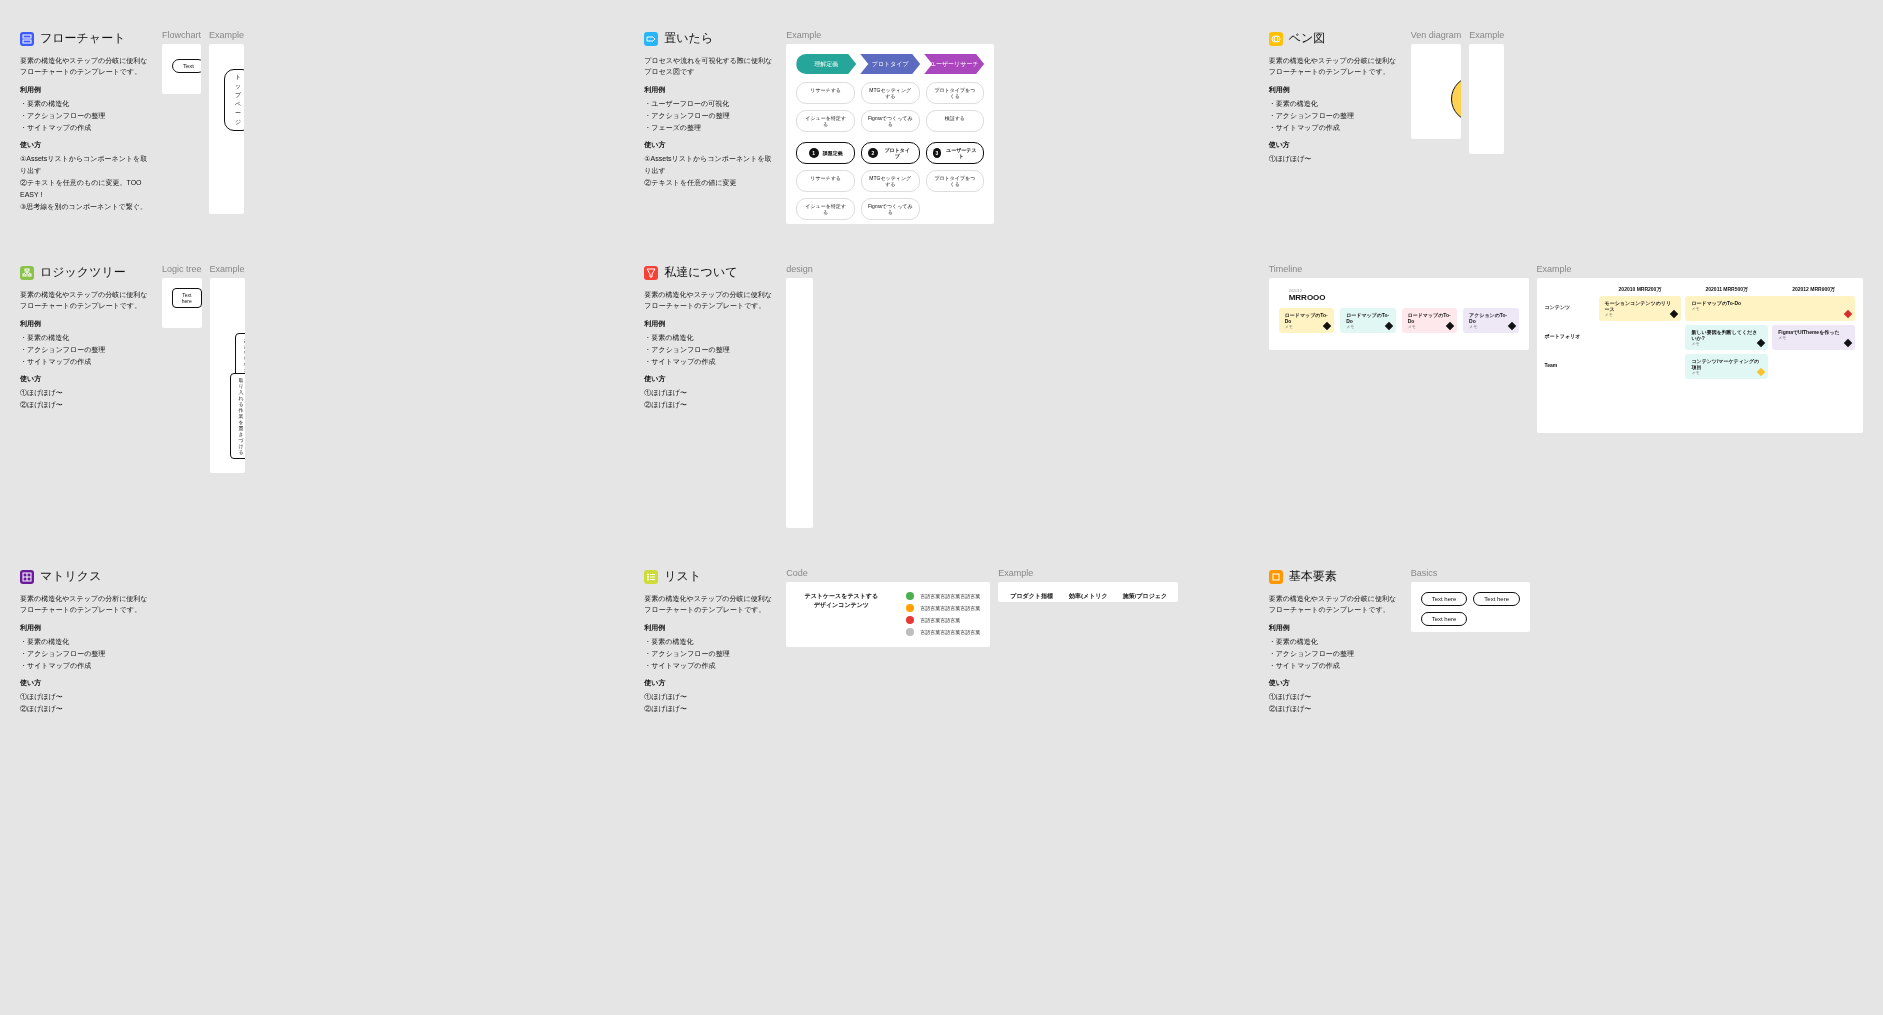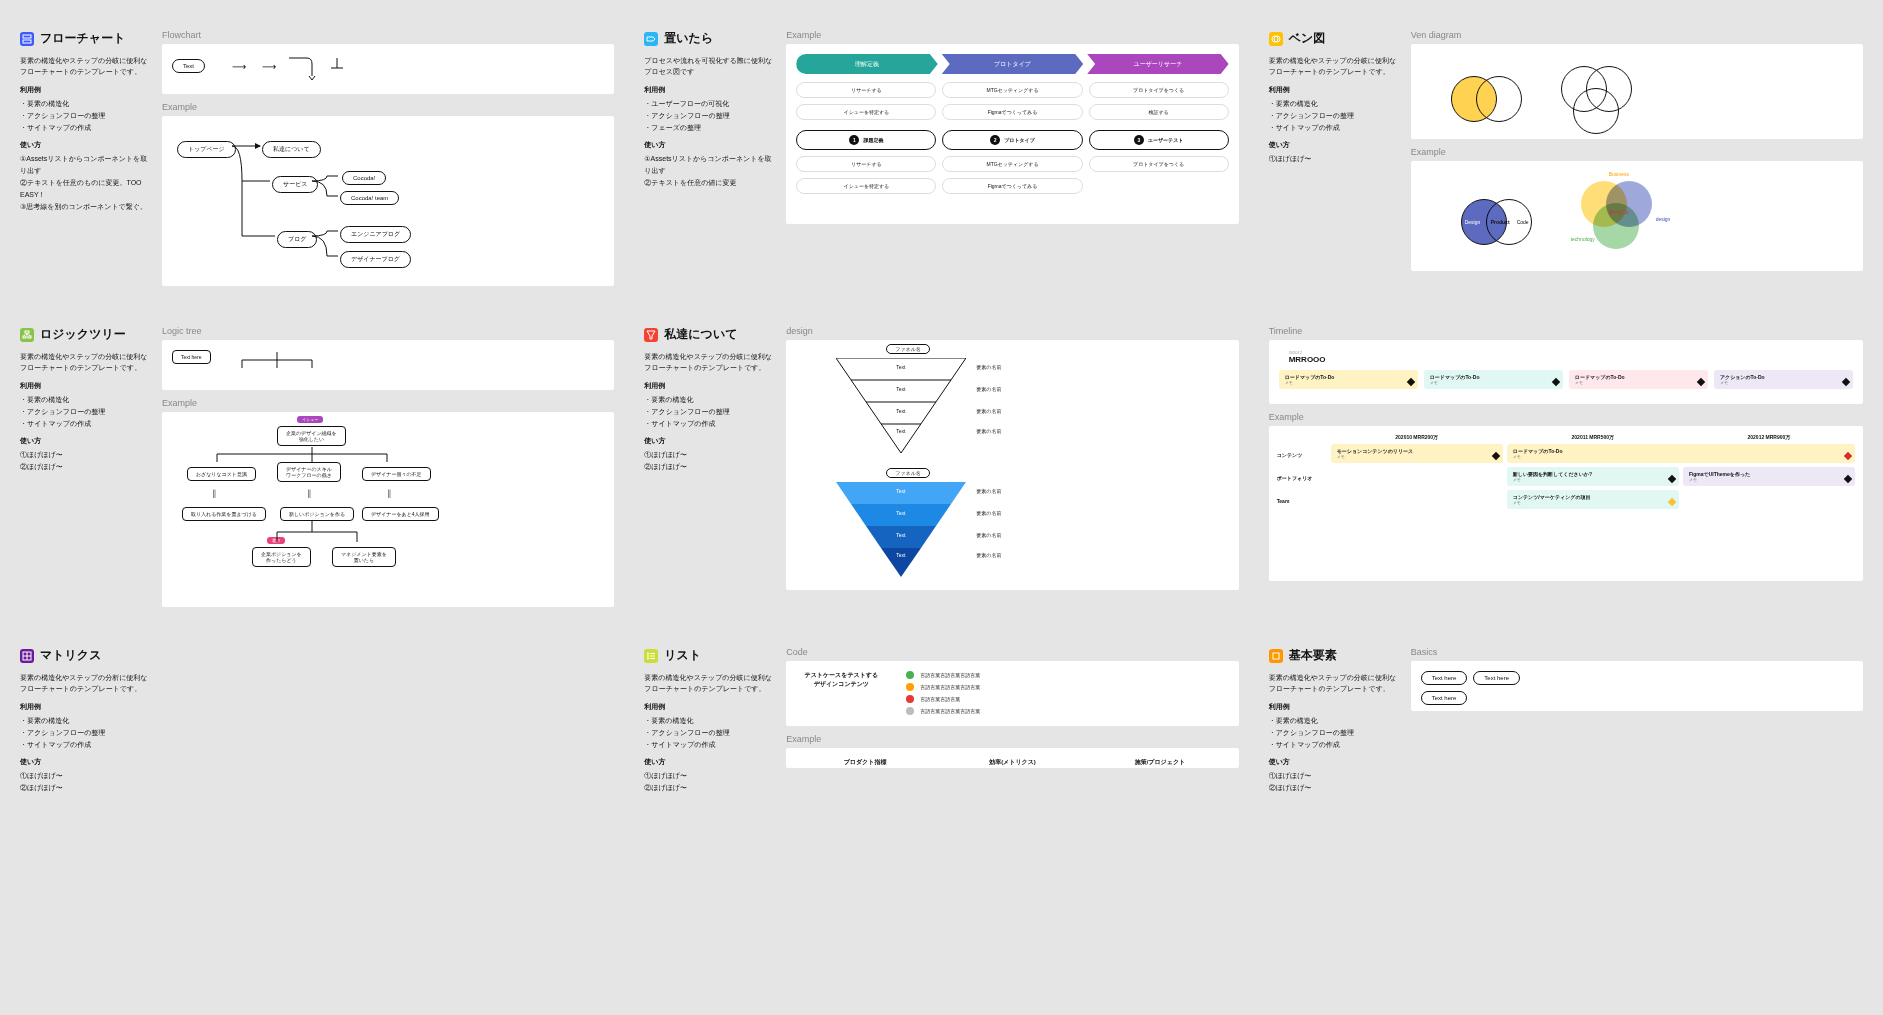"フローチャート" .title-text { font-weight: 700 -> 400 }
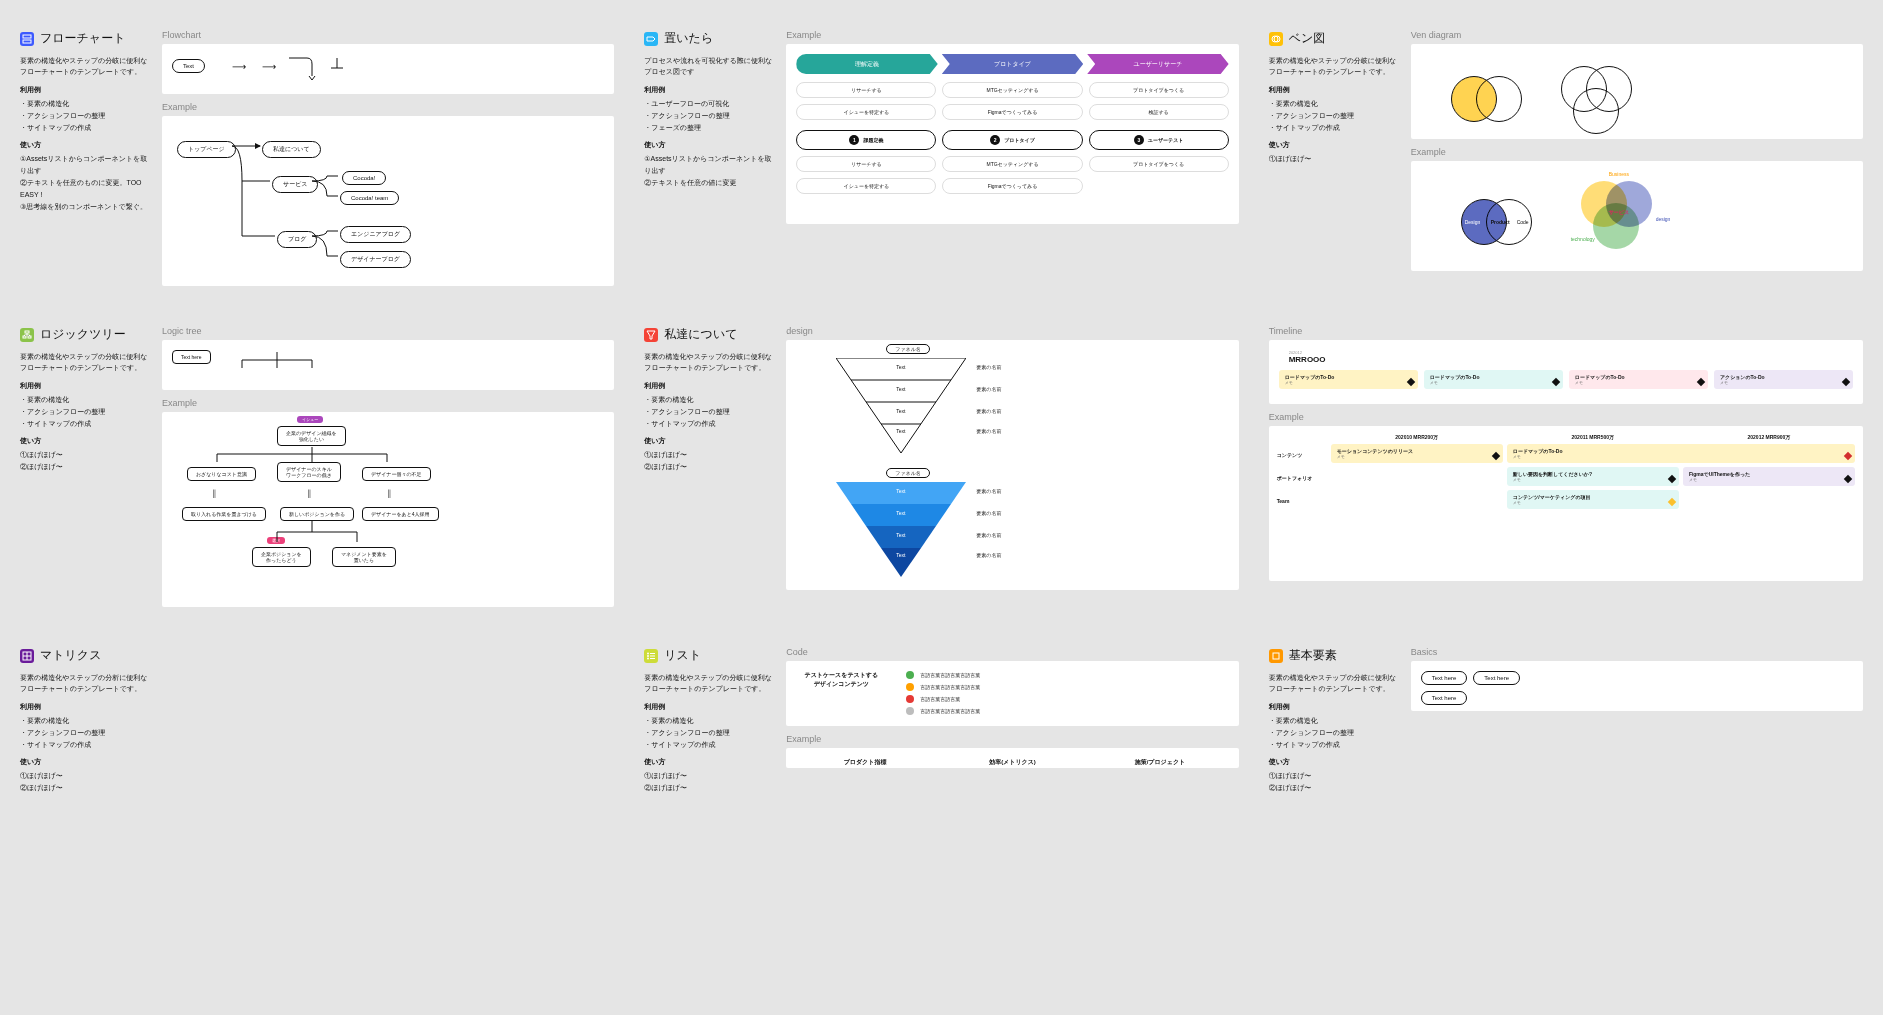"Flowchart" .previews { flex-direction: column -> row }
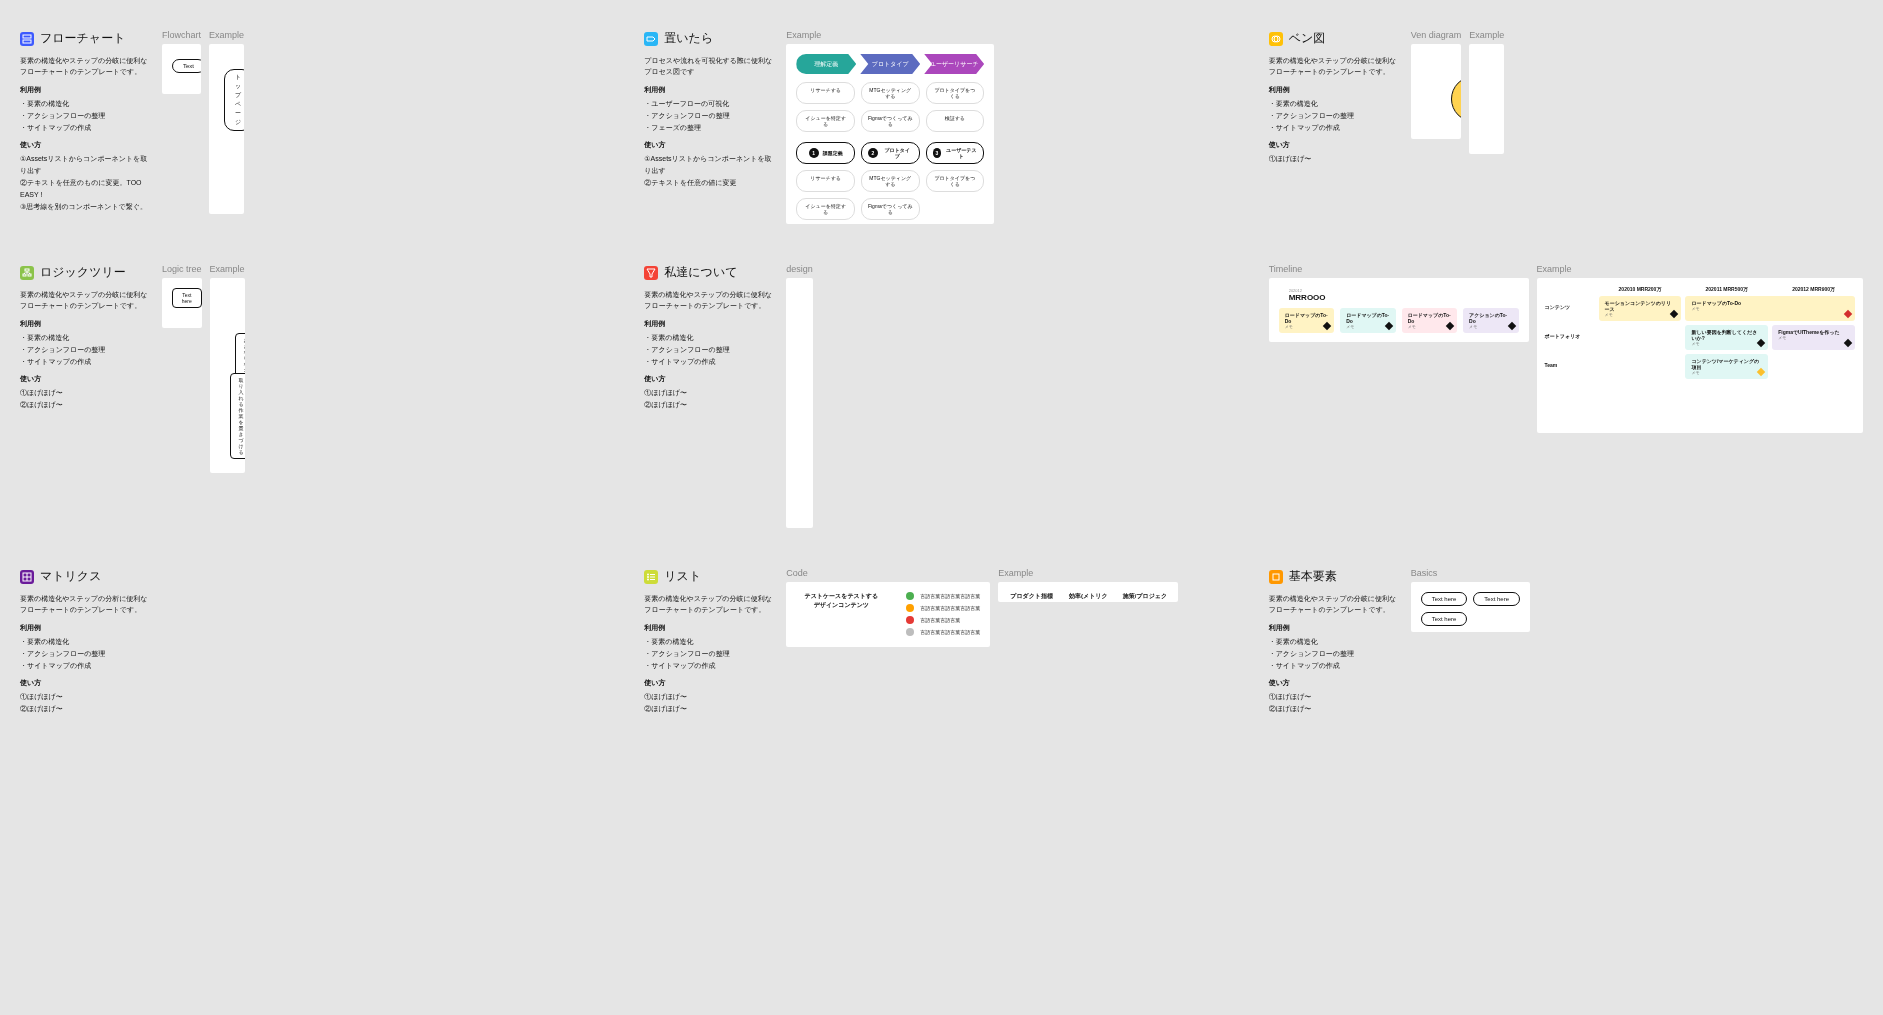"MRROOO" div.canvas { height: 64px -> 72px }
